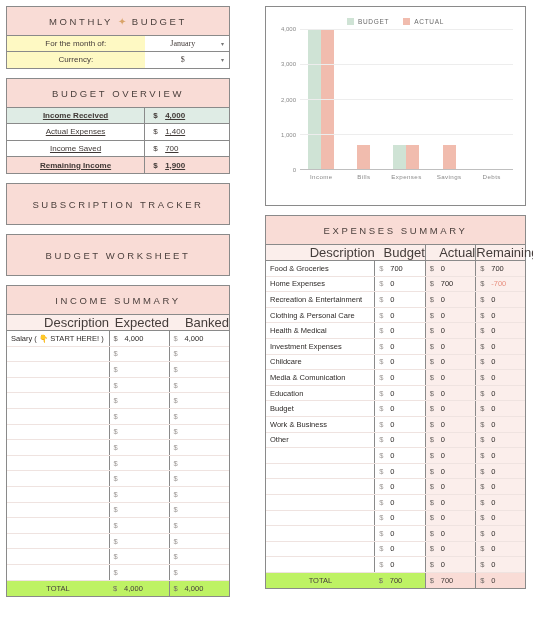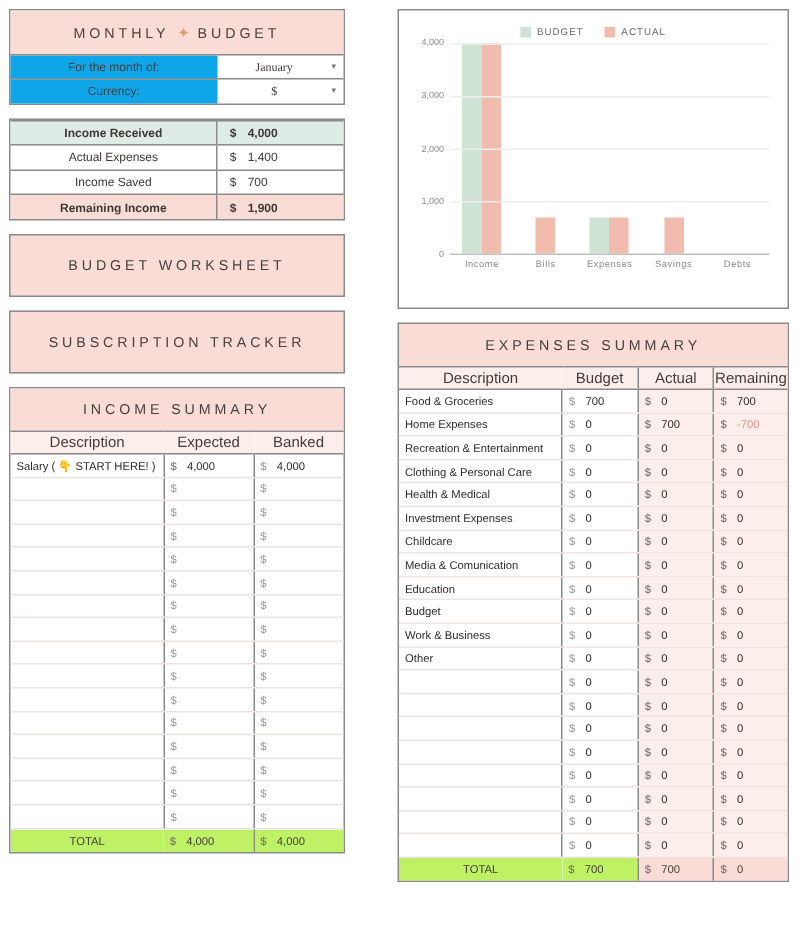"For the month of:" .mb .lbl { background: #0ea5e9 -> #fef9c3 }
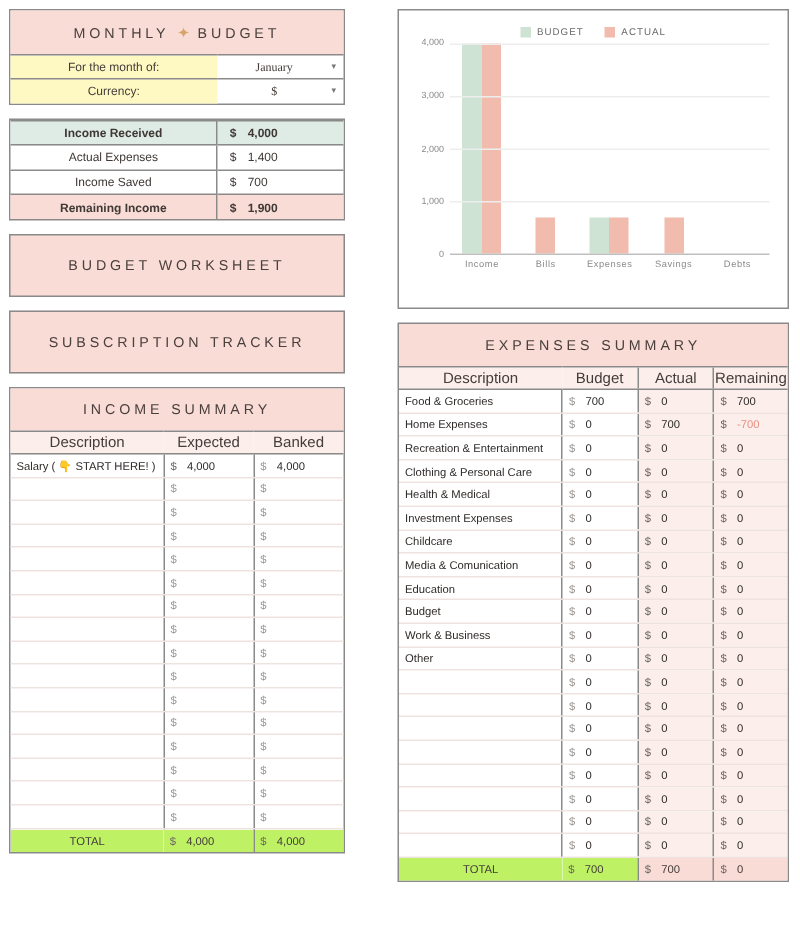"BUDGET OVERVIEW" div.panel-title { html: none -> <div>BUDGET OVERVIEW</div> }
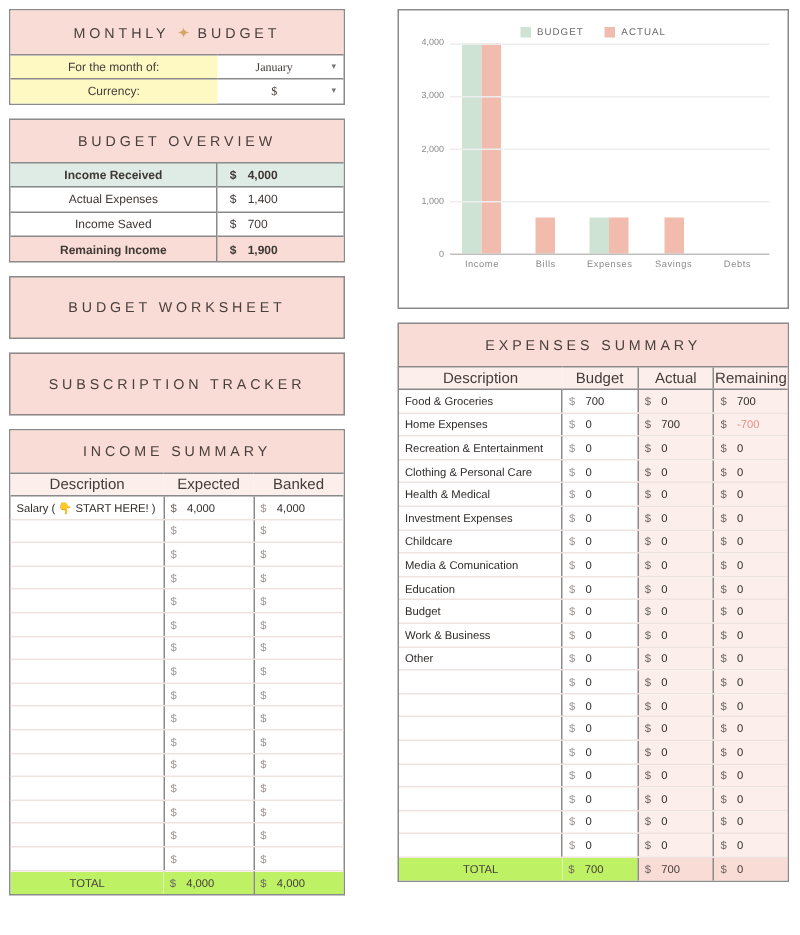"Income Received" .bo td { text-decoration: none -> underline }
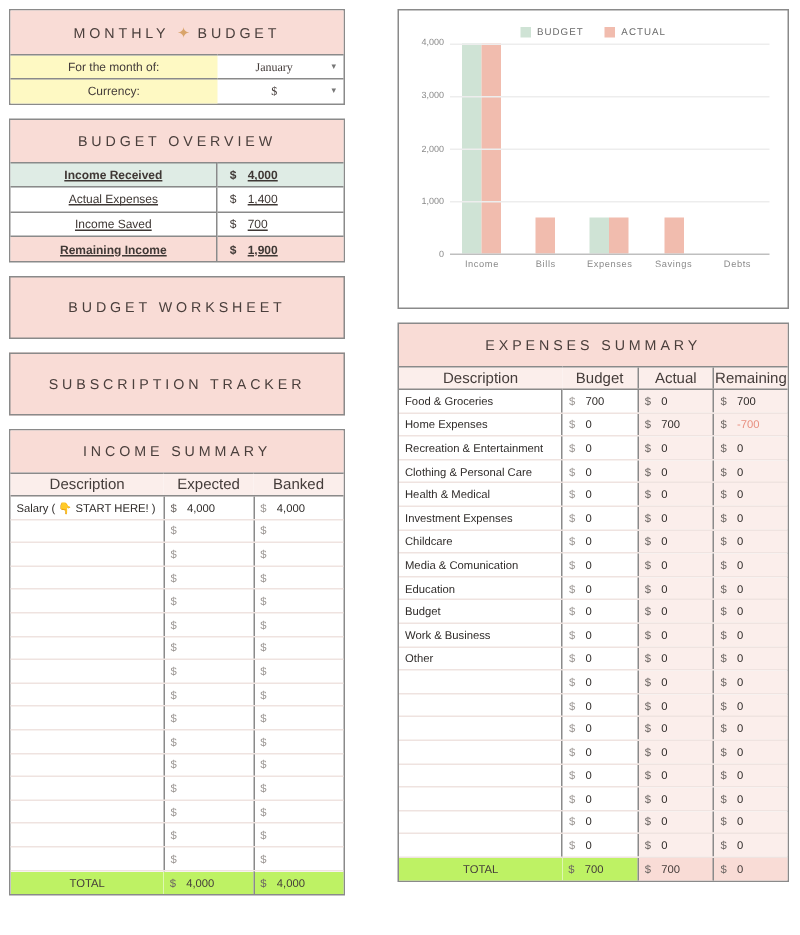"BUDGET WORKSHEET" div.bigbtn { order: before "SUBSCRIPTION TRACKER" -> after "SUBSCRIPTION TRACKER" }
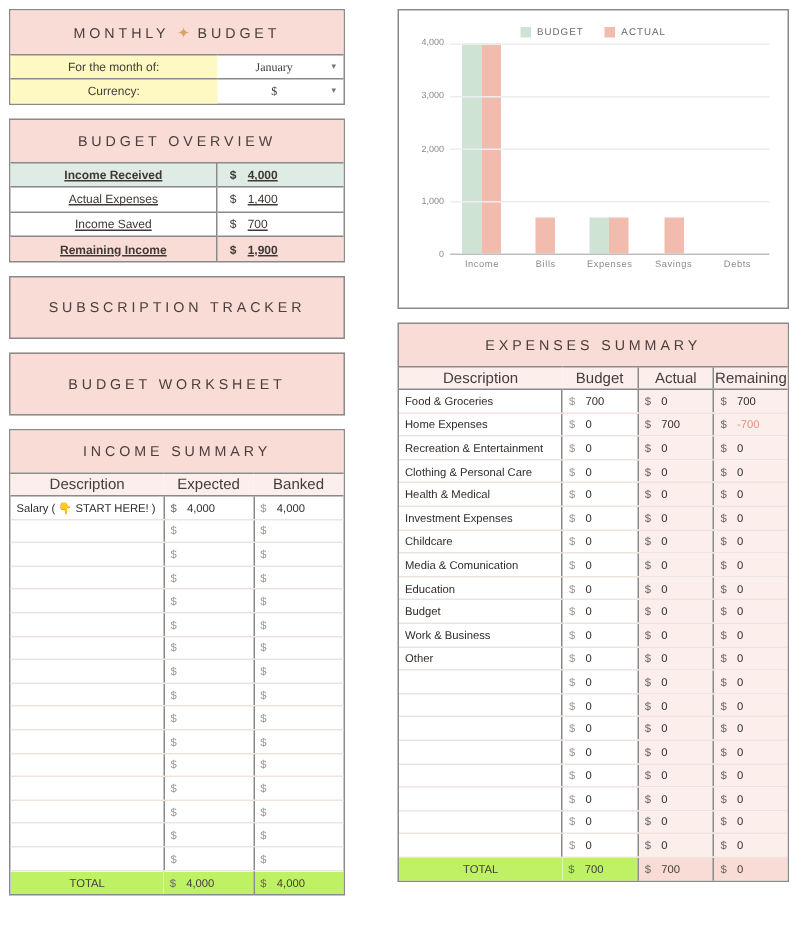"Description" .dt th { font-size: 10px -> 13px; text-align: center -> right }
